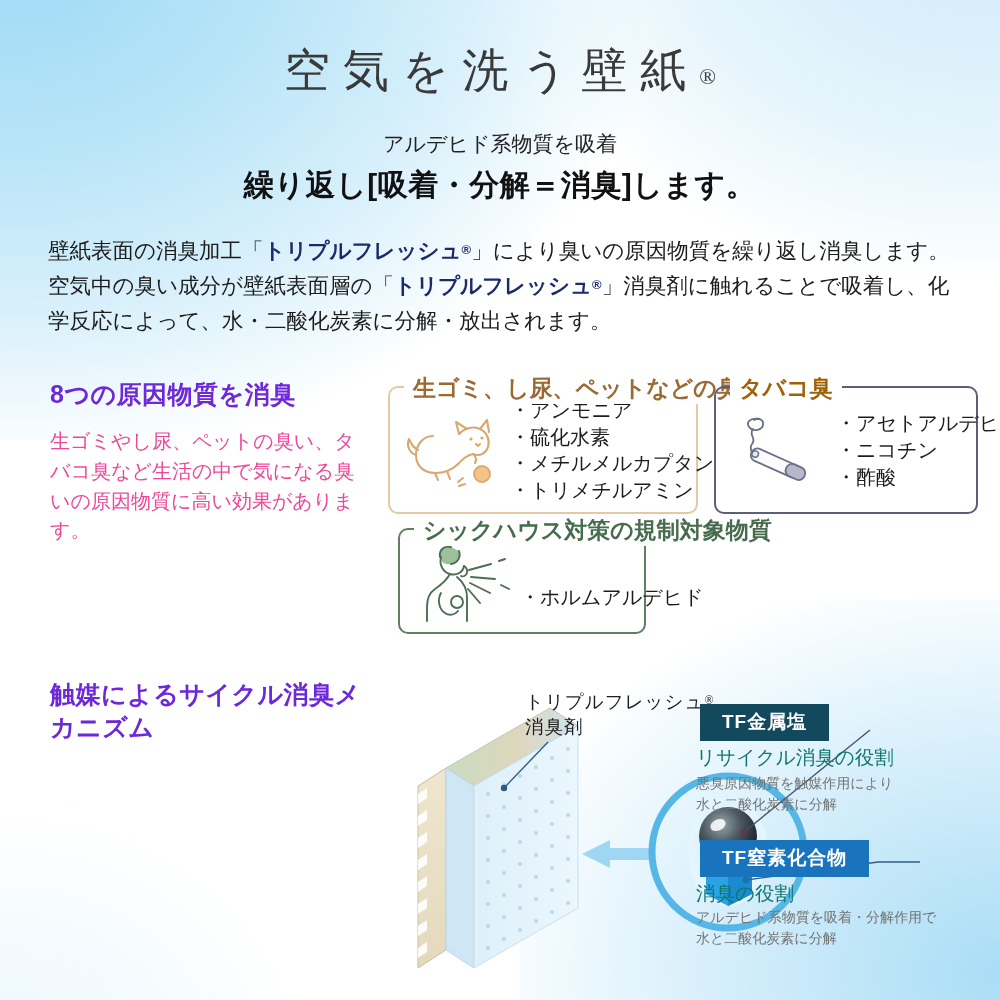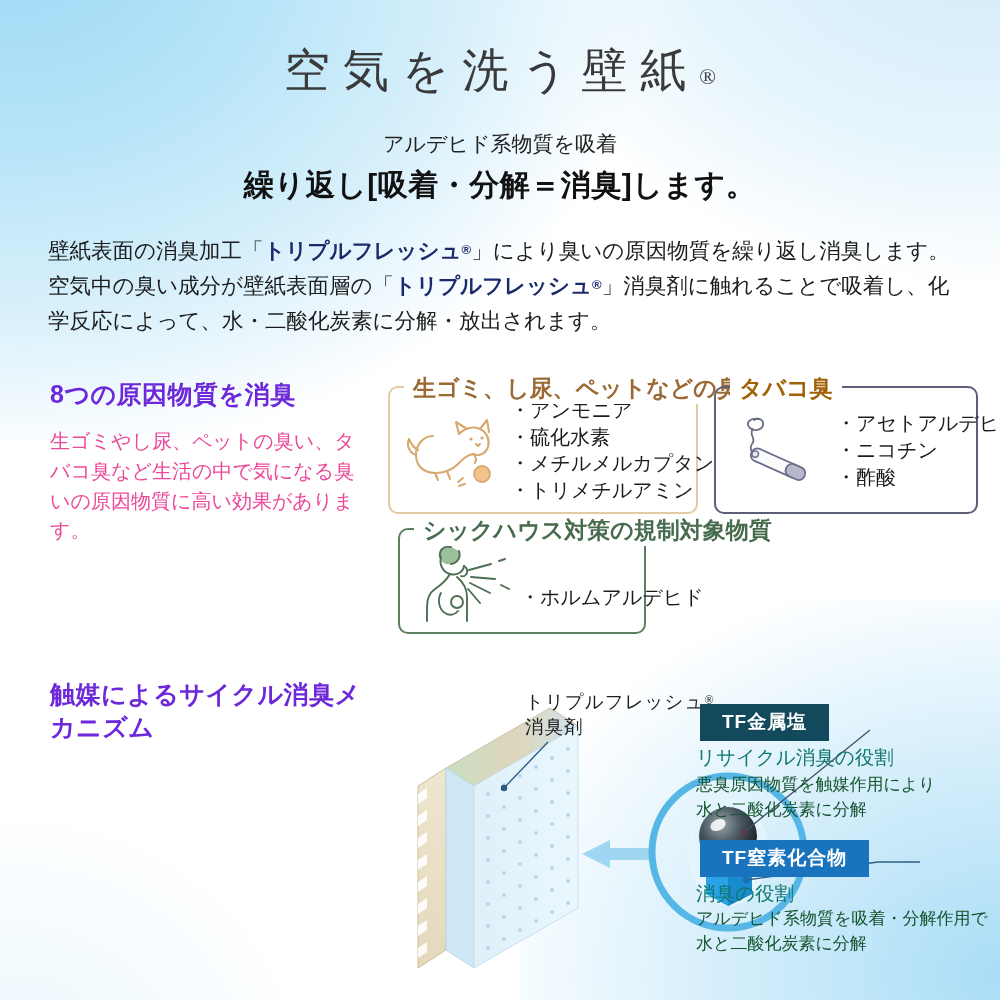"悪臭原因物質を触媒作用により" .cap-desc { color: #14532d -> #737373; font-family: Liberation Mono, monospace -> Liberation Serif, serif; font-size: 17px -> 14px }
